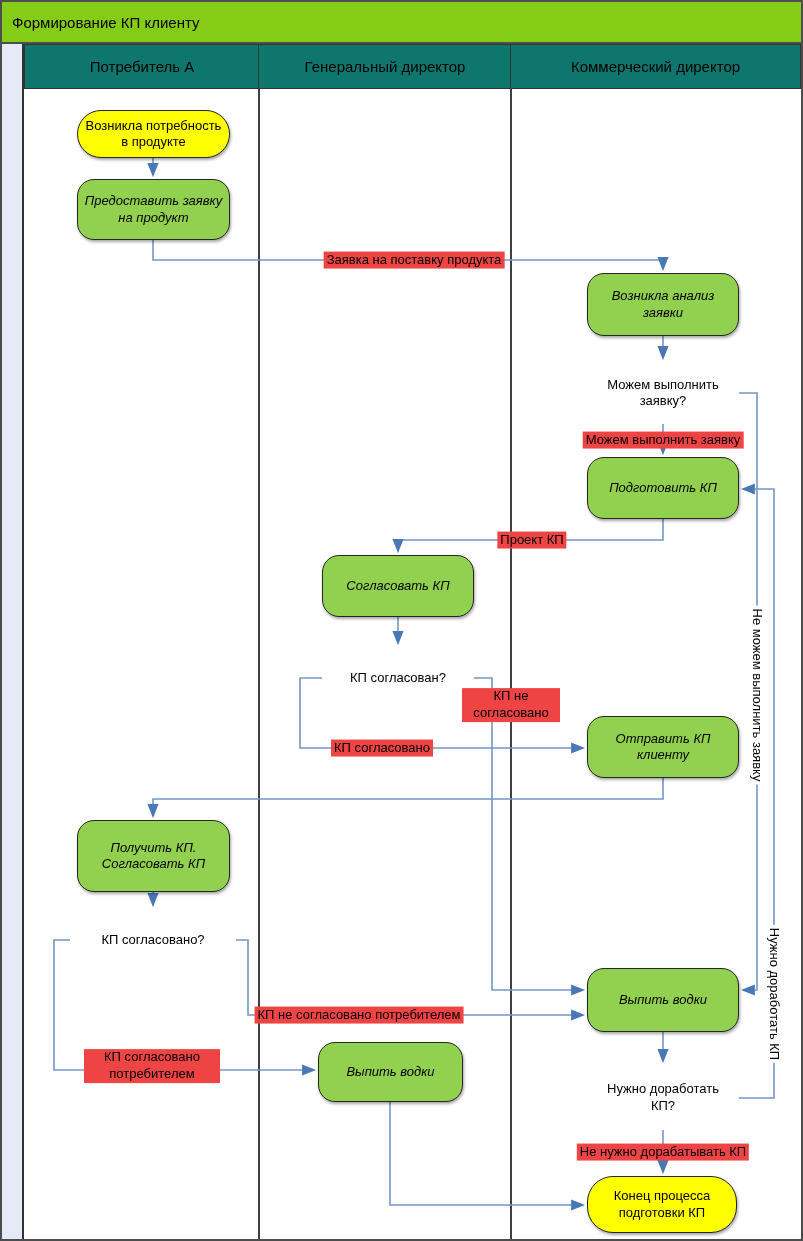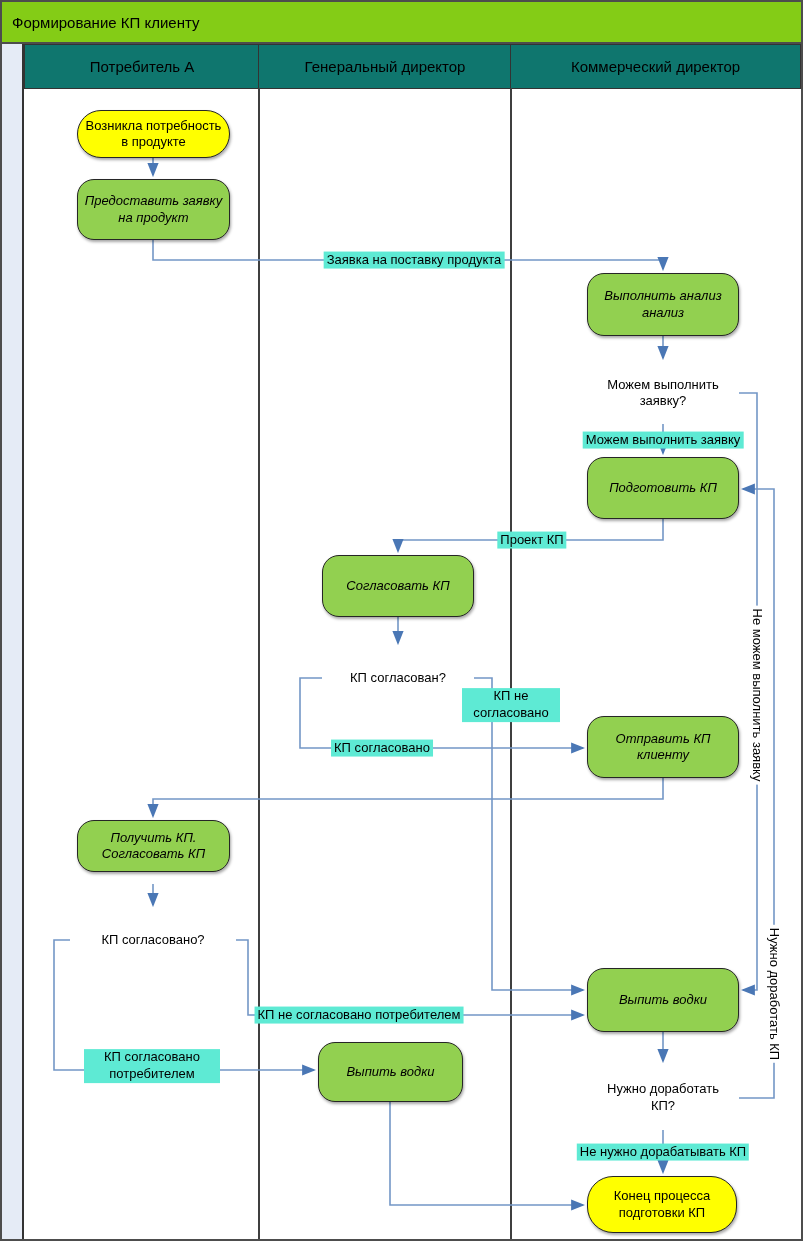"Заявка на поставку продукта" .elabel { background: #5eead4 -> #ef4444 }
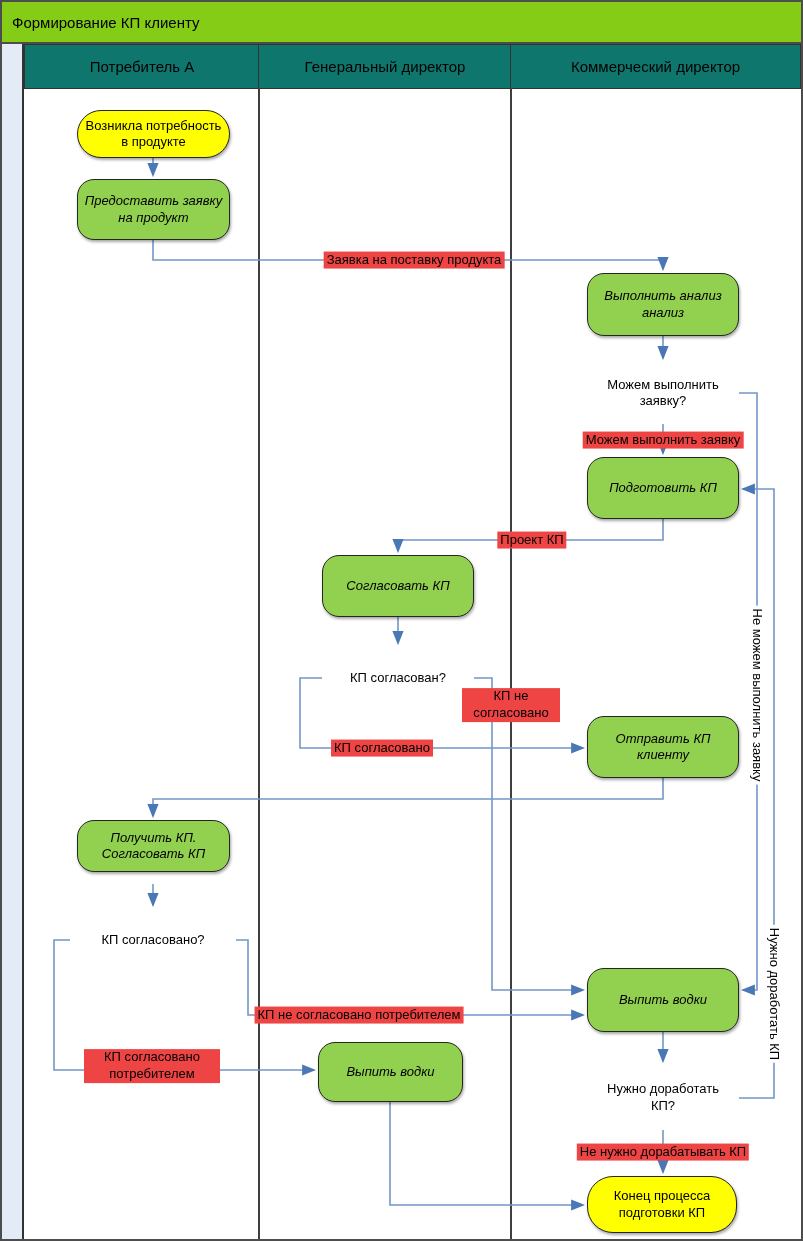"Выполнить анализ анализ" div.node { text: Выполнить анализ анализ -> Возникла анализ заявки }
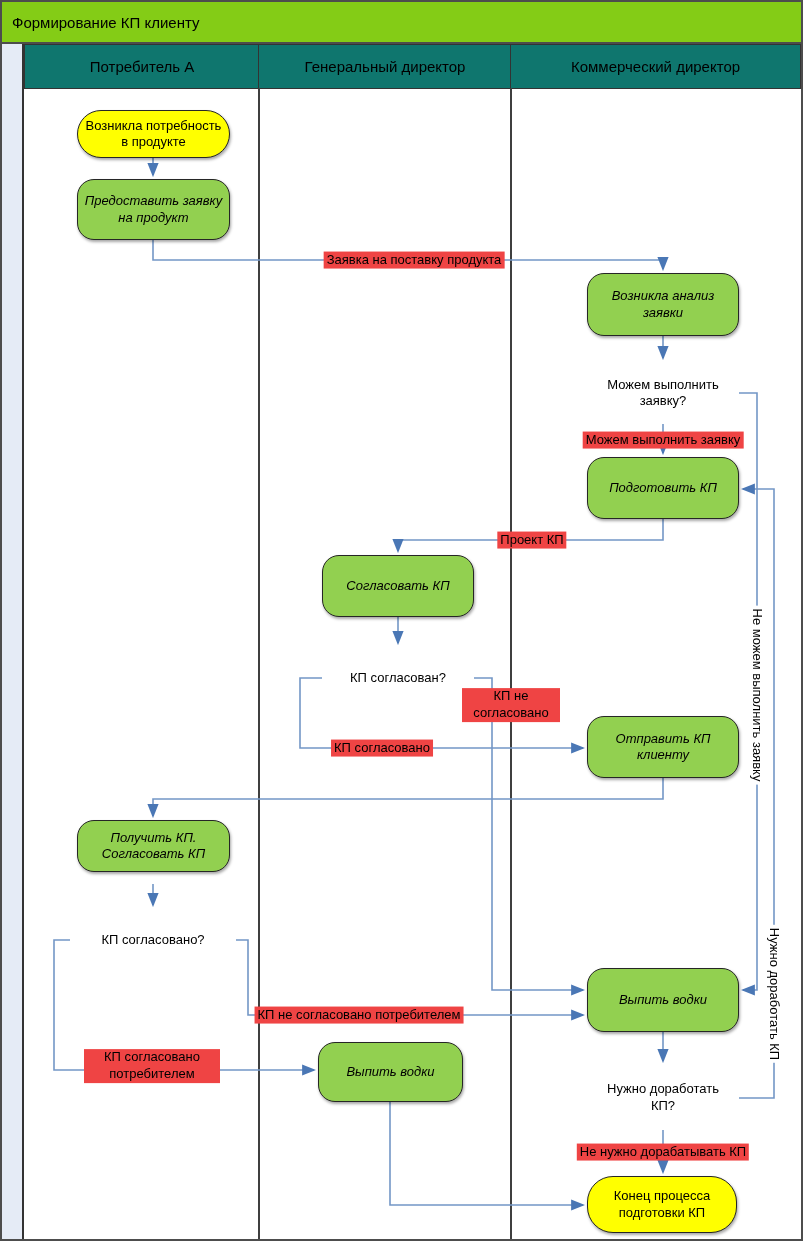"Получить КП. Согласовать КП" div.node { height: 52px -> 72px }
